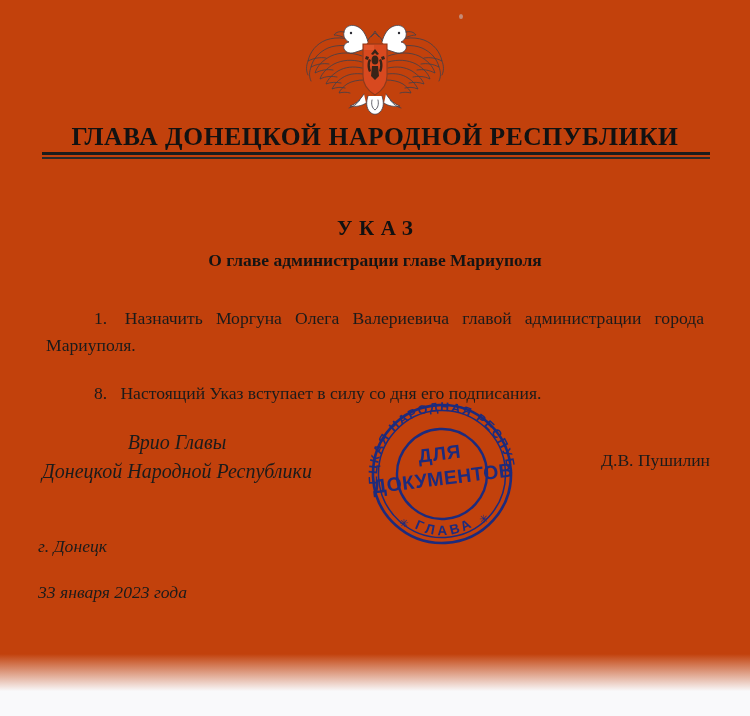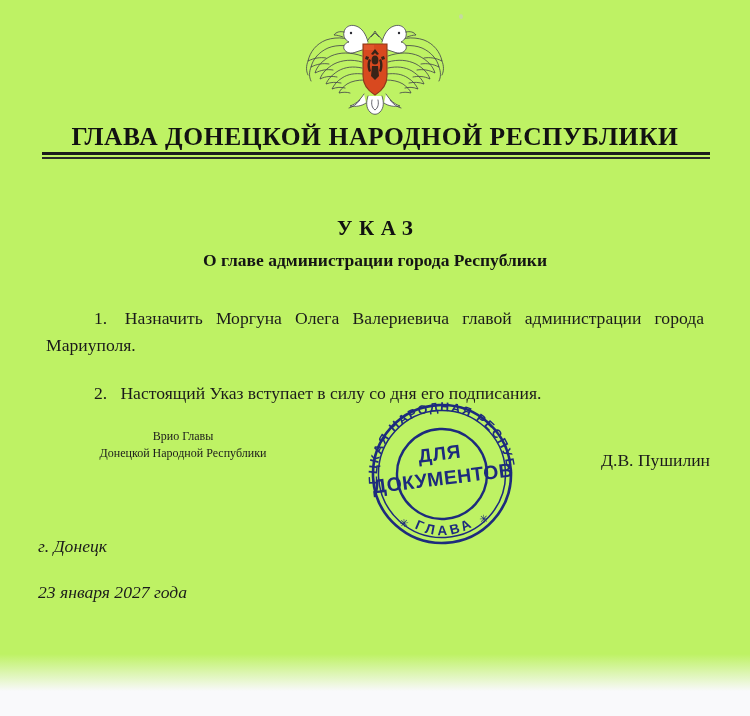"ГЛАВА ДОНЕЦКОЙ НАРОДНОЙ РЕСПУБЛИКИ" .page { background: #bef264 -> #c2410c }
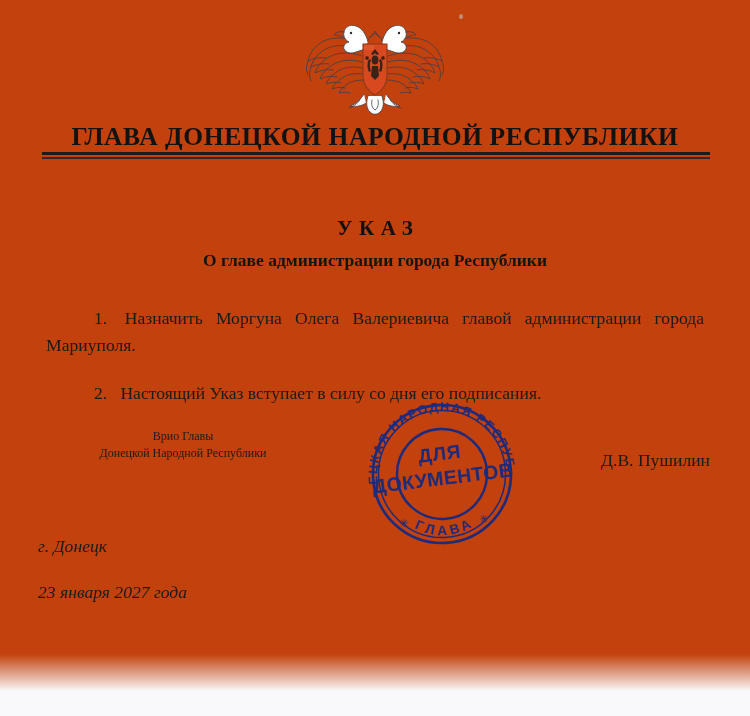"О главе администрации города Республики" div.subtitle { text: города Республики -> главе Мариуполя }
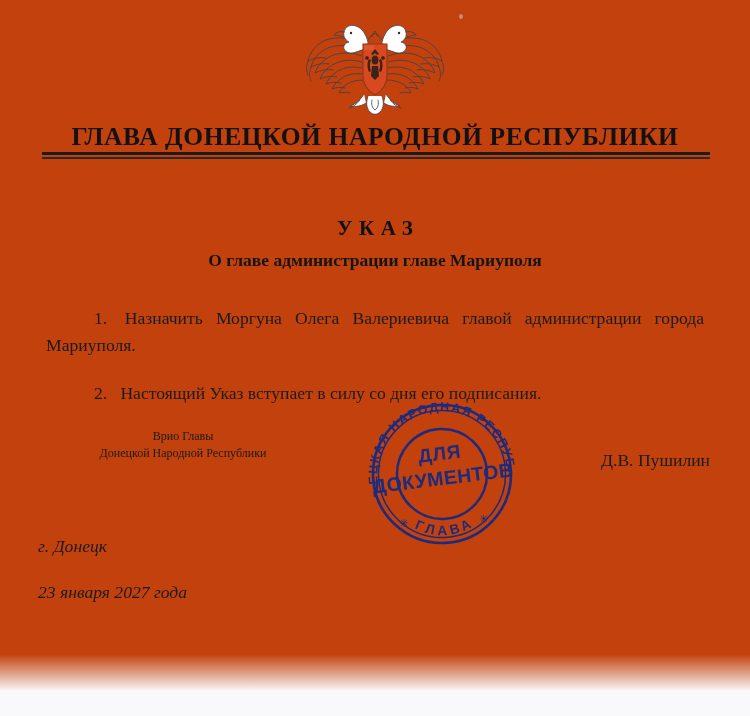"2. Настоящий Указ вступает в" p.para { text: 2 -> 8 }
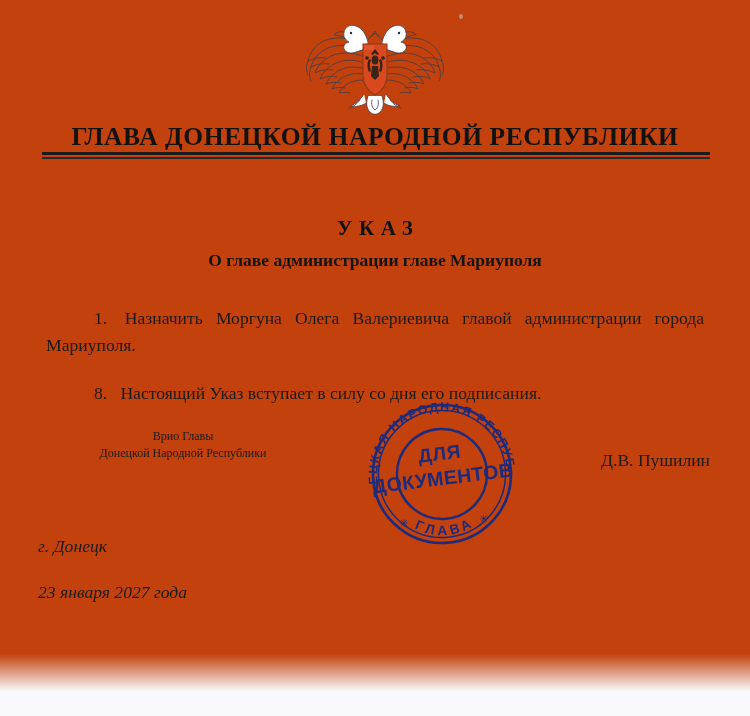"Врио Главы" .sig-left { font-size: 12px -> 20px; font-style: none -> italic; left: 38px -> 32px }
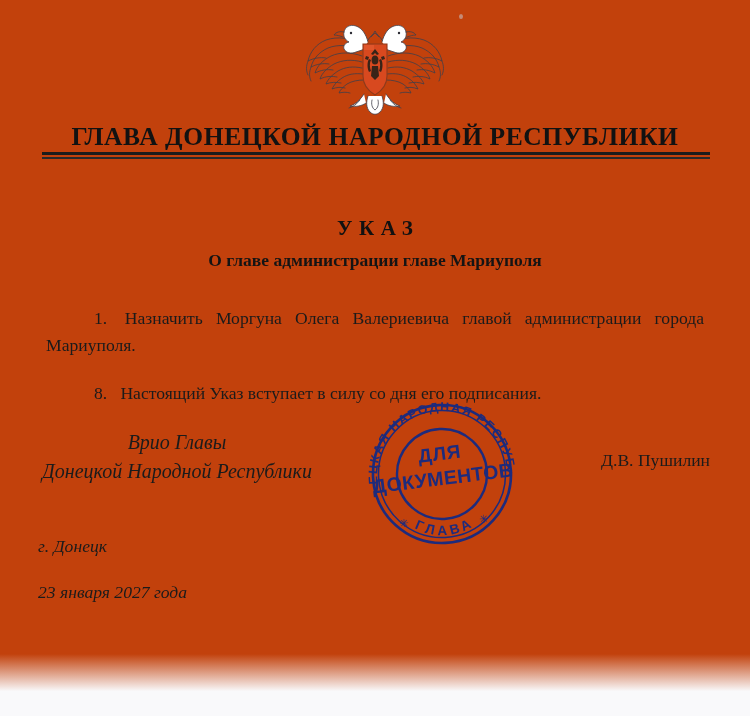"23 января 2027 года" div { text: 23 января 2027 -> 33 января 2023 }
